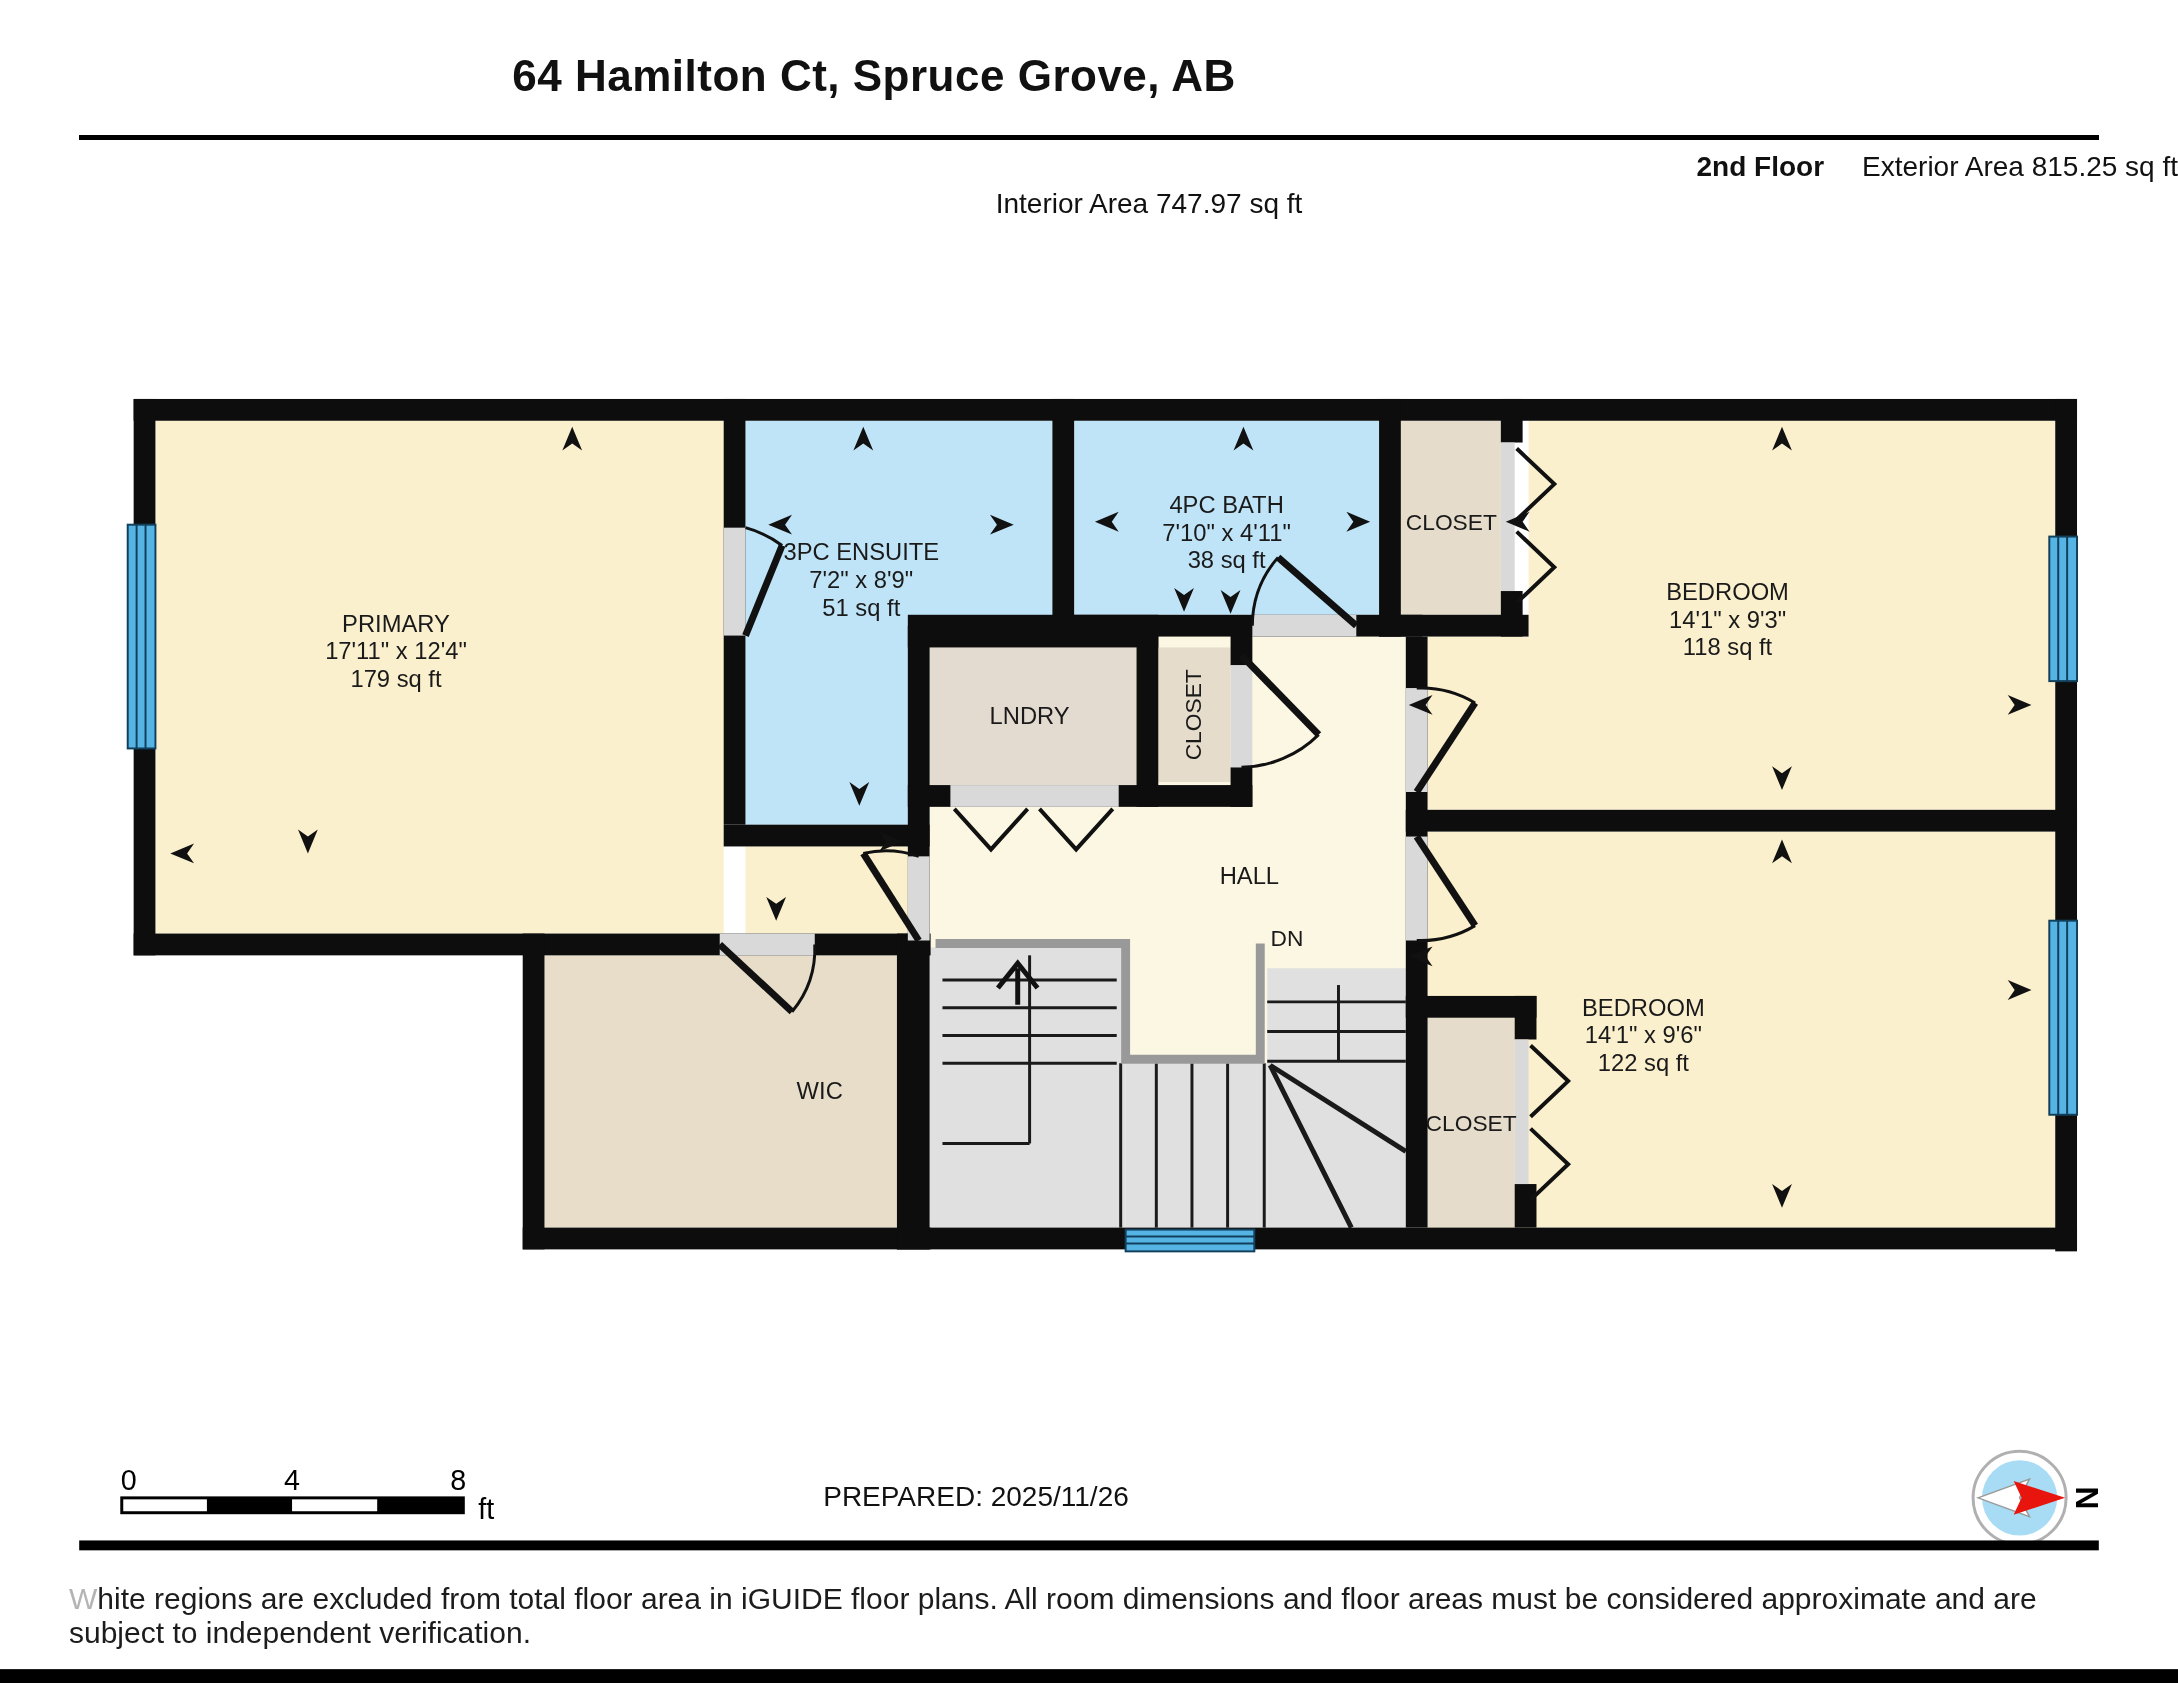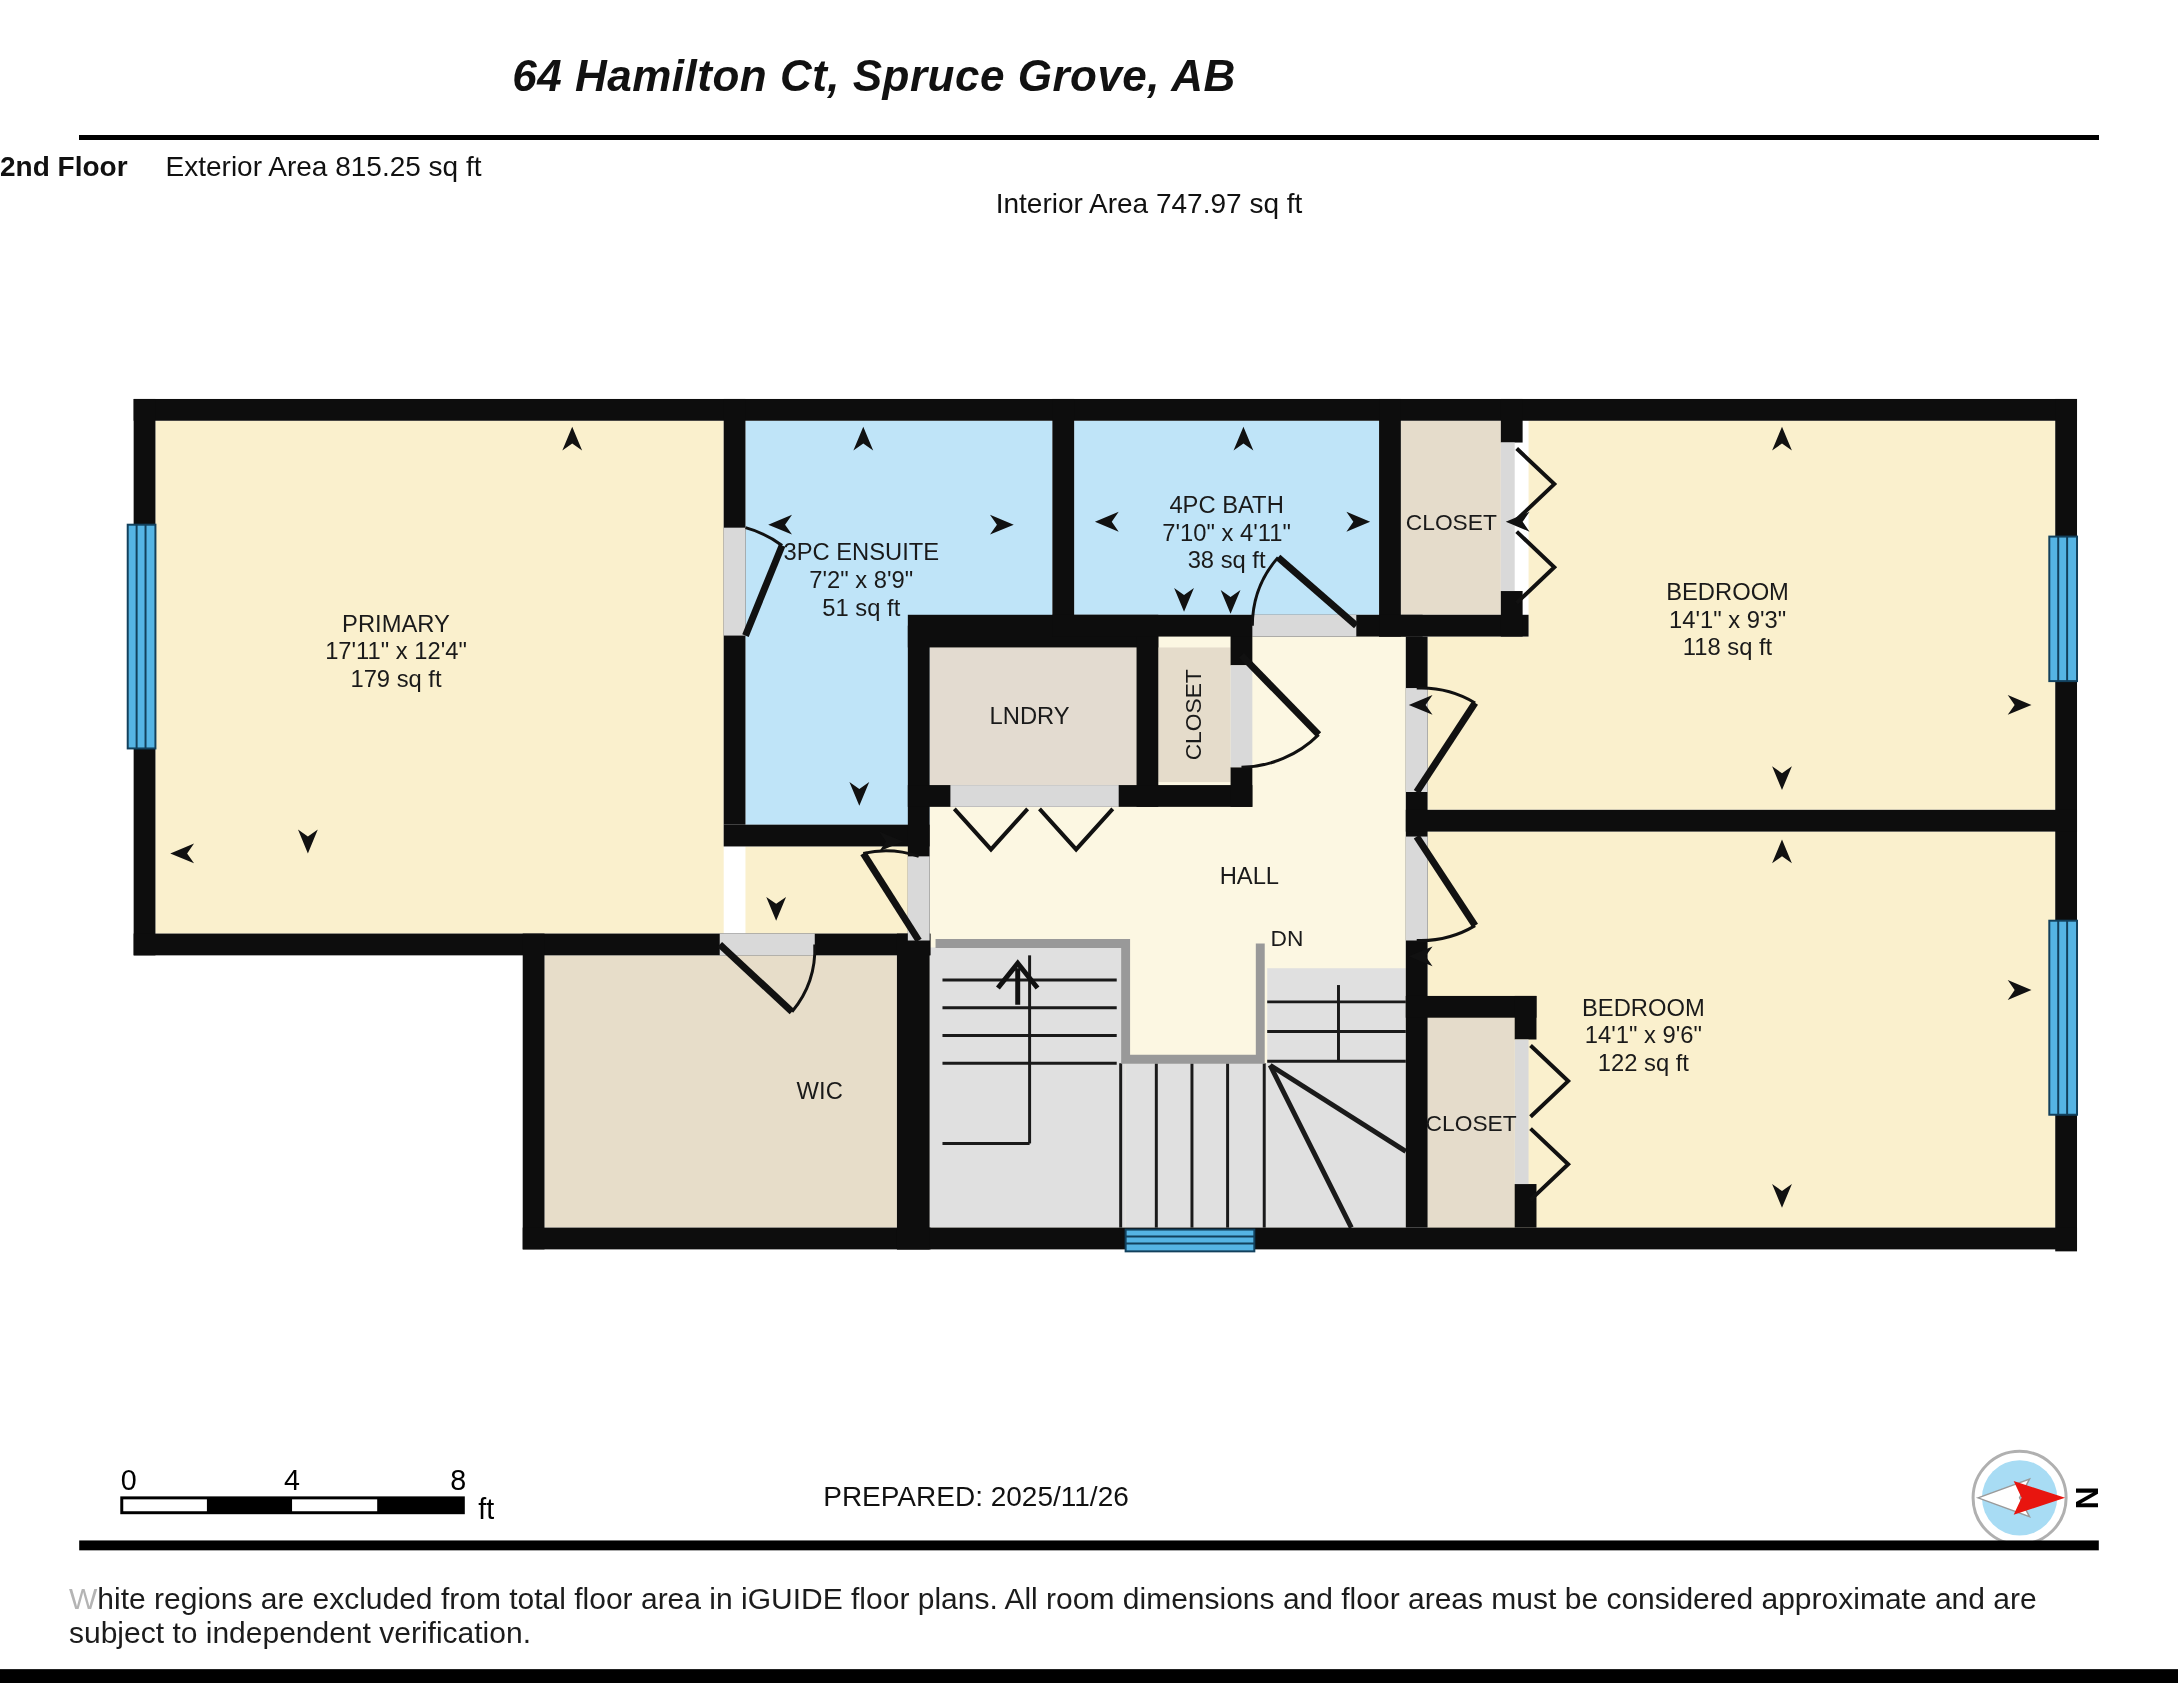"64 Hamilton Ct, Spruce Grove," .title { font-style: italic -> none }
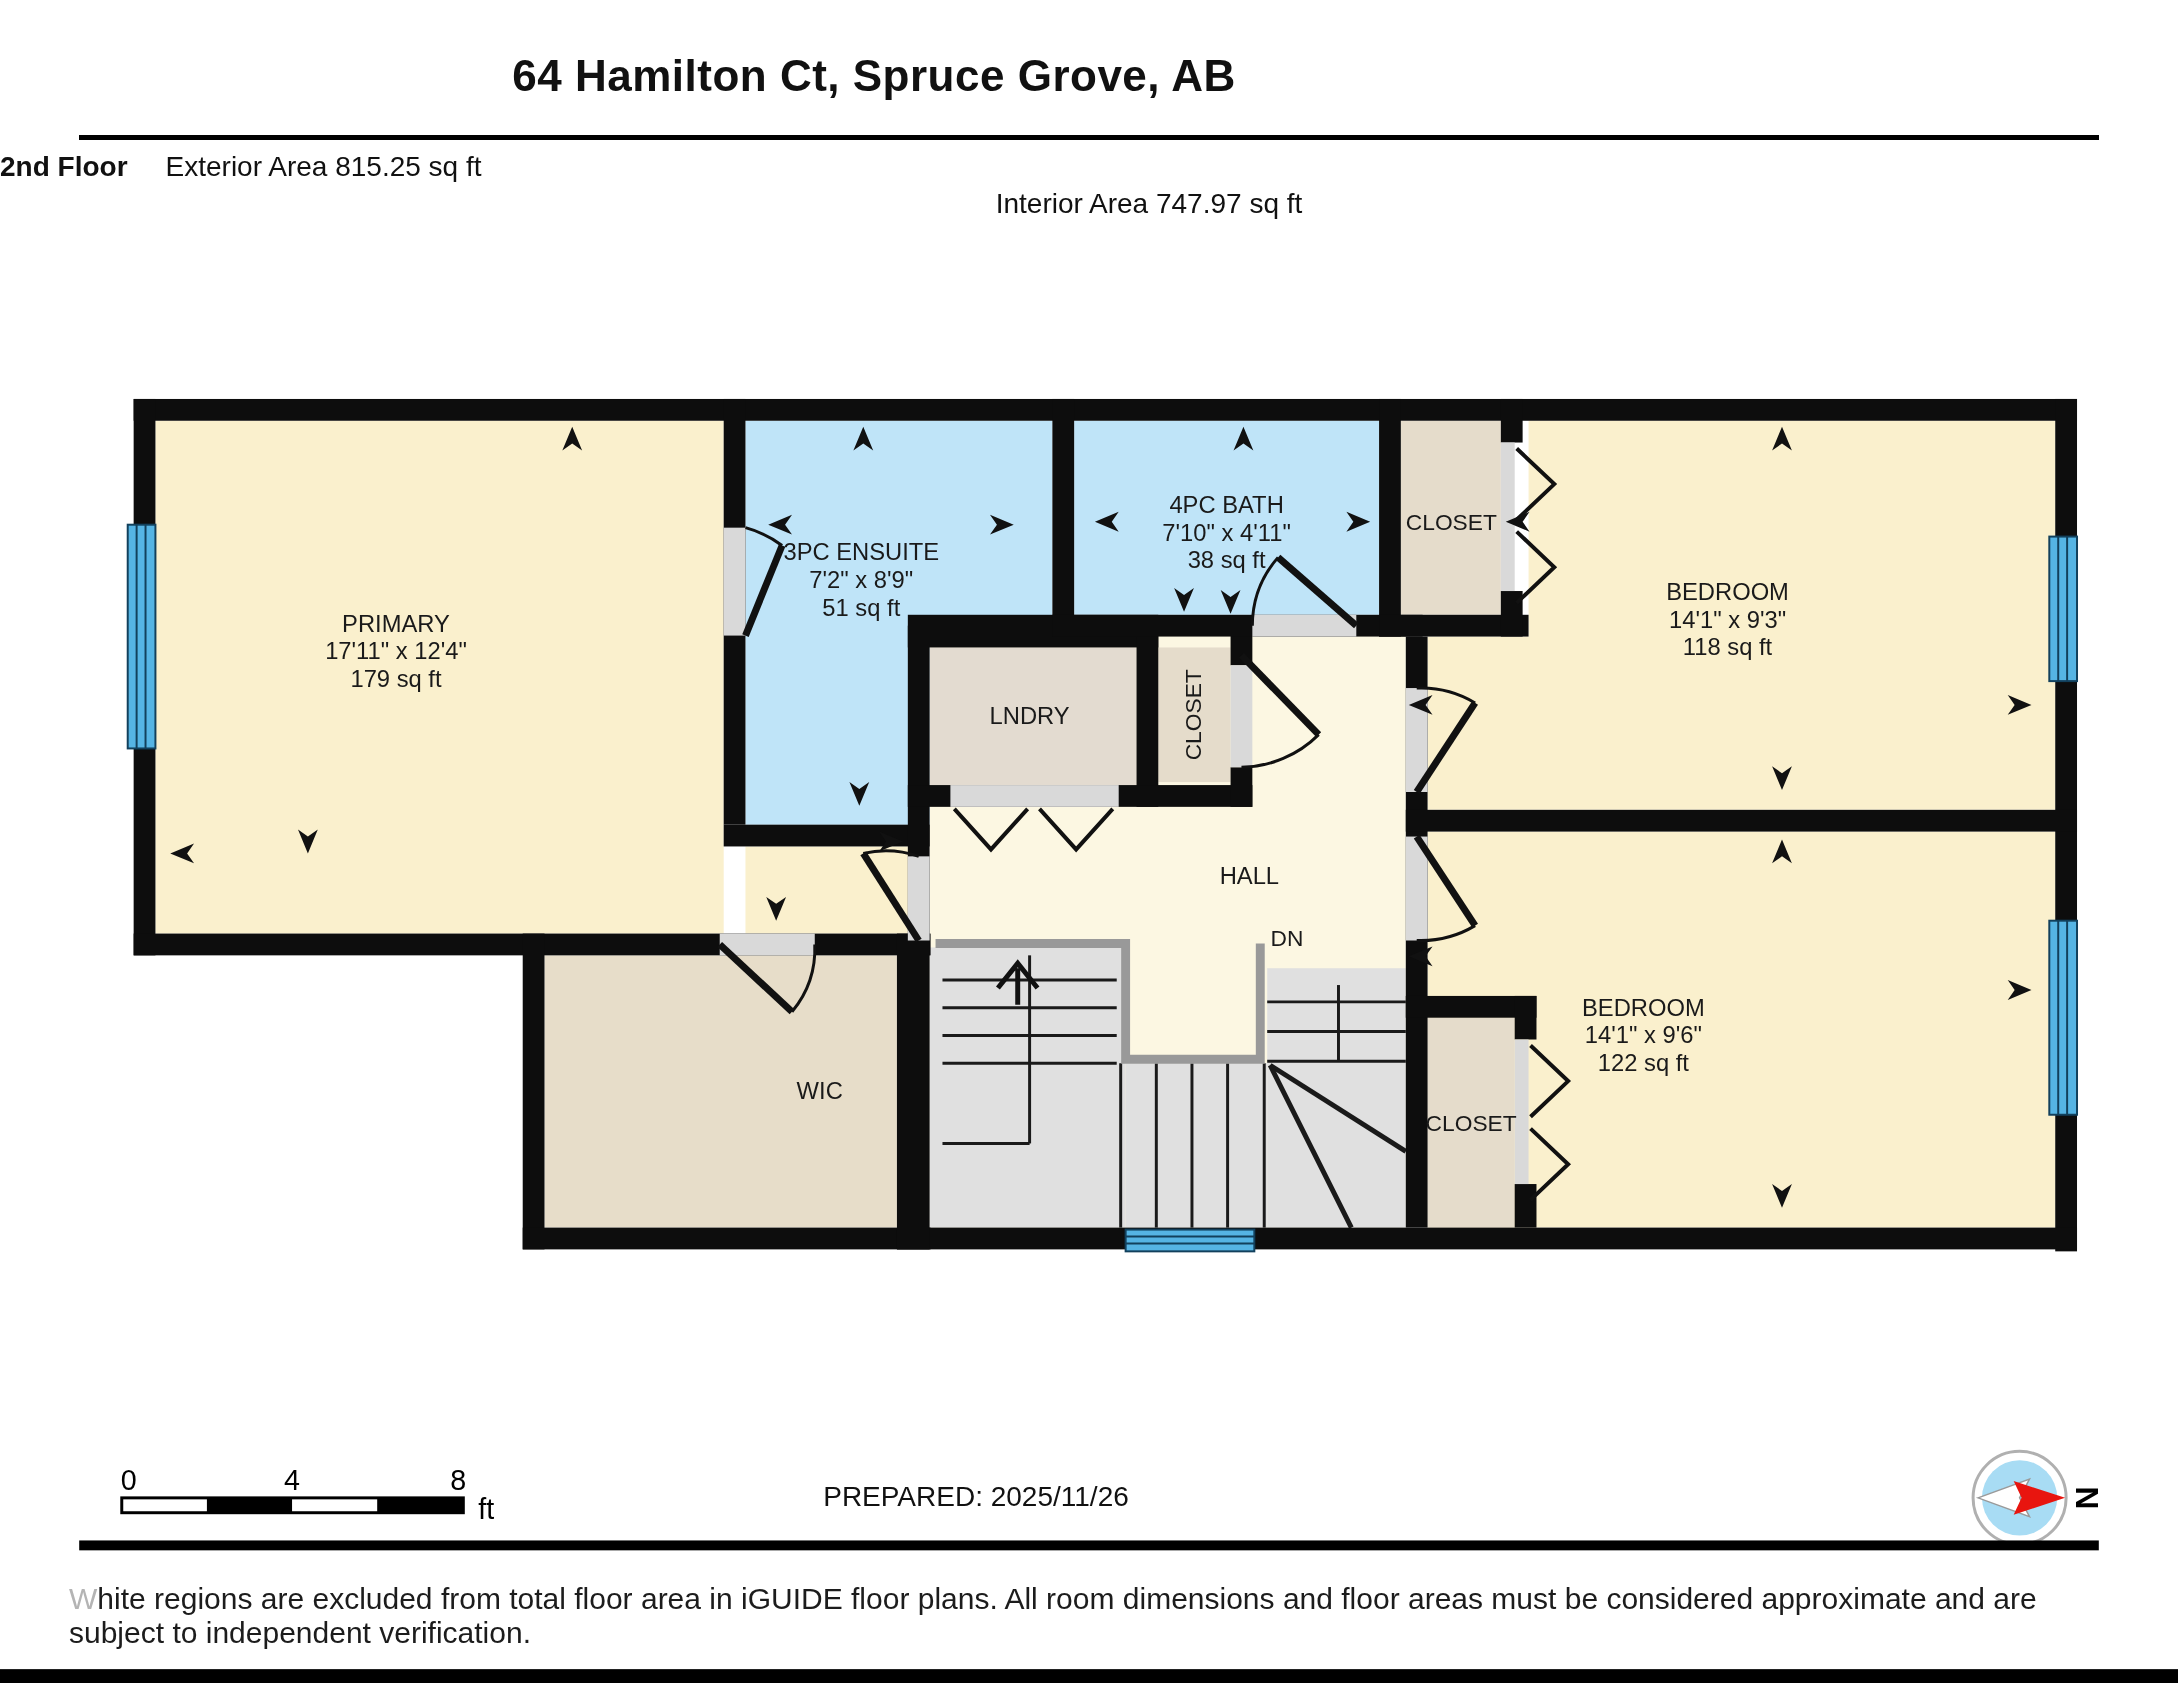"2nd Floor Exterior Area 815.25" .subtitle-row { text-align: left -> right }
